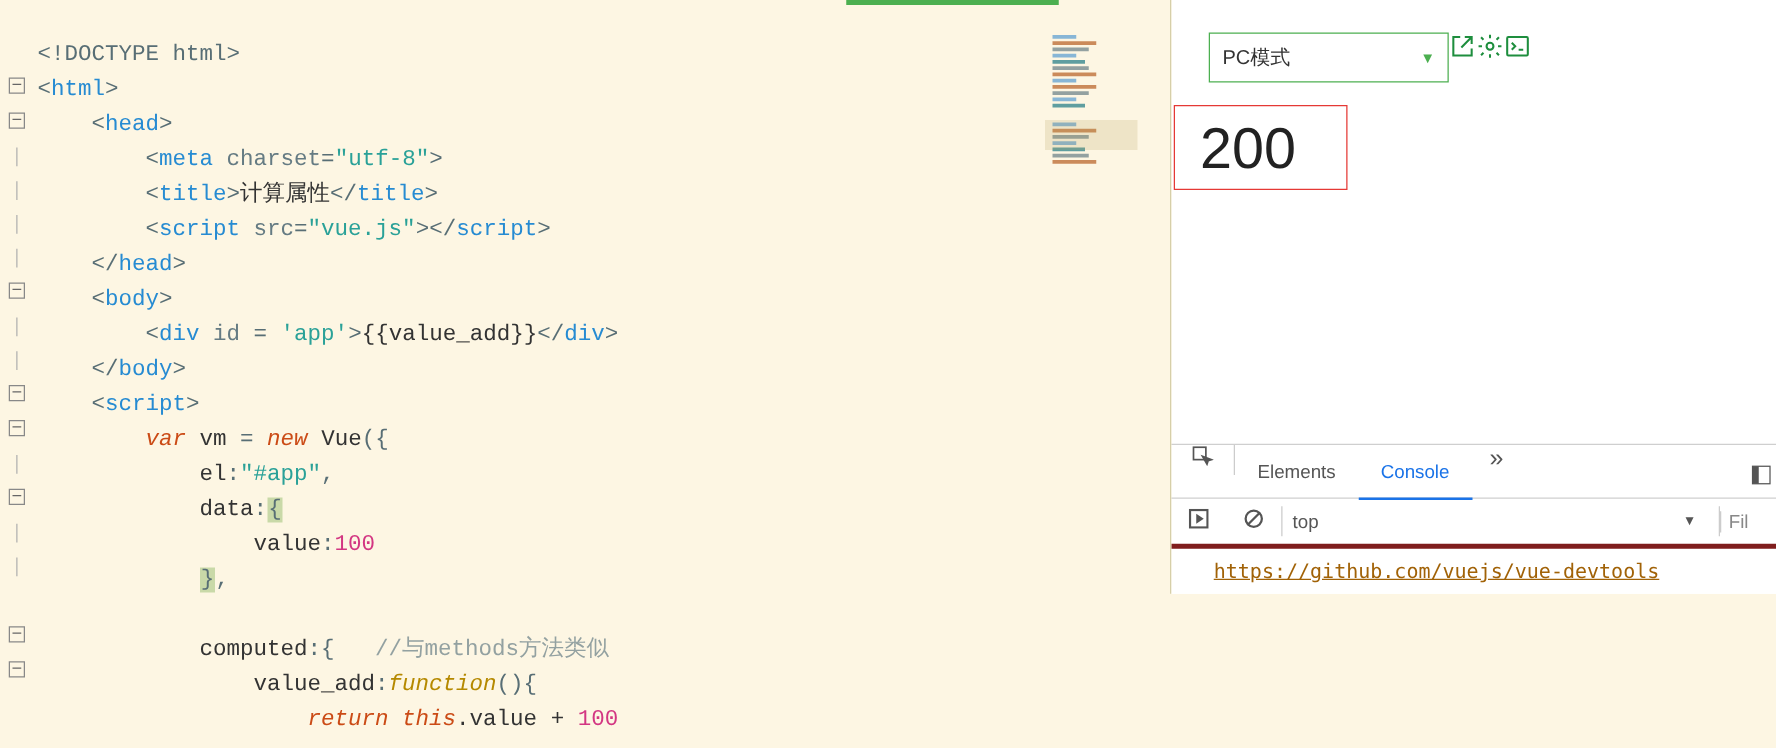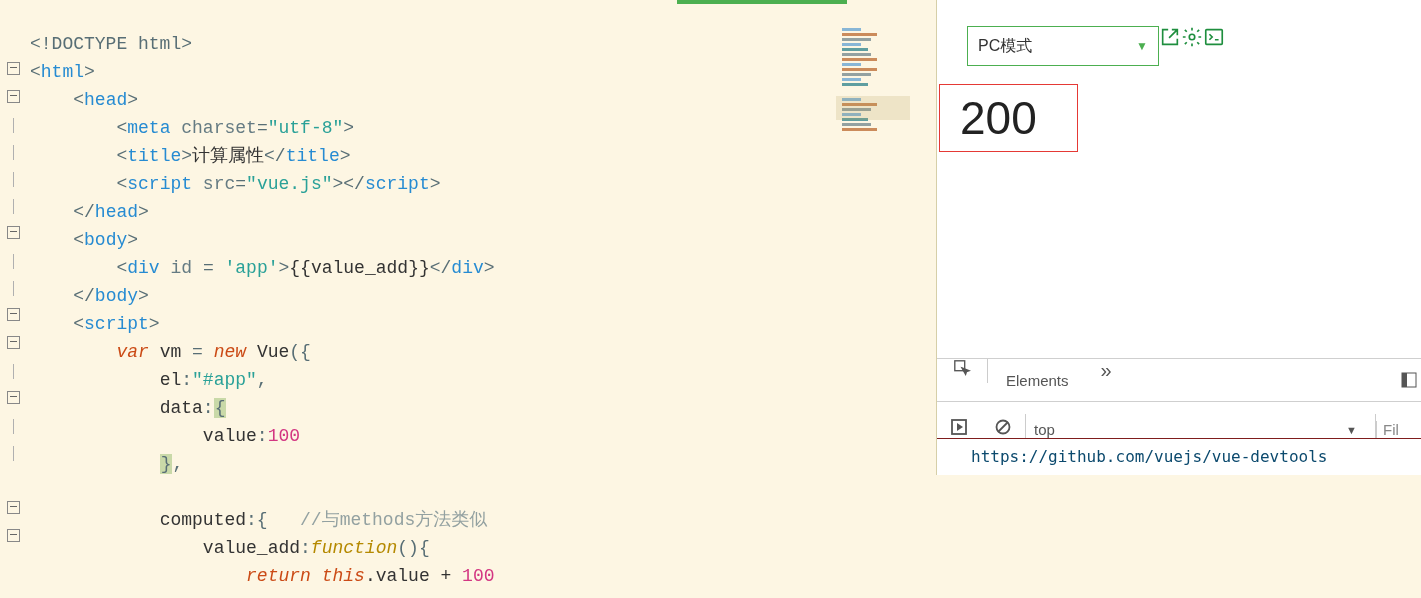"Console" div.dt-tab { html: none -> <div>Console</div> }
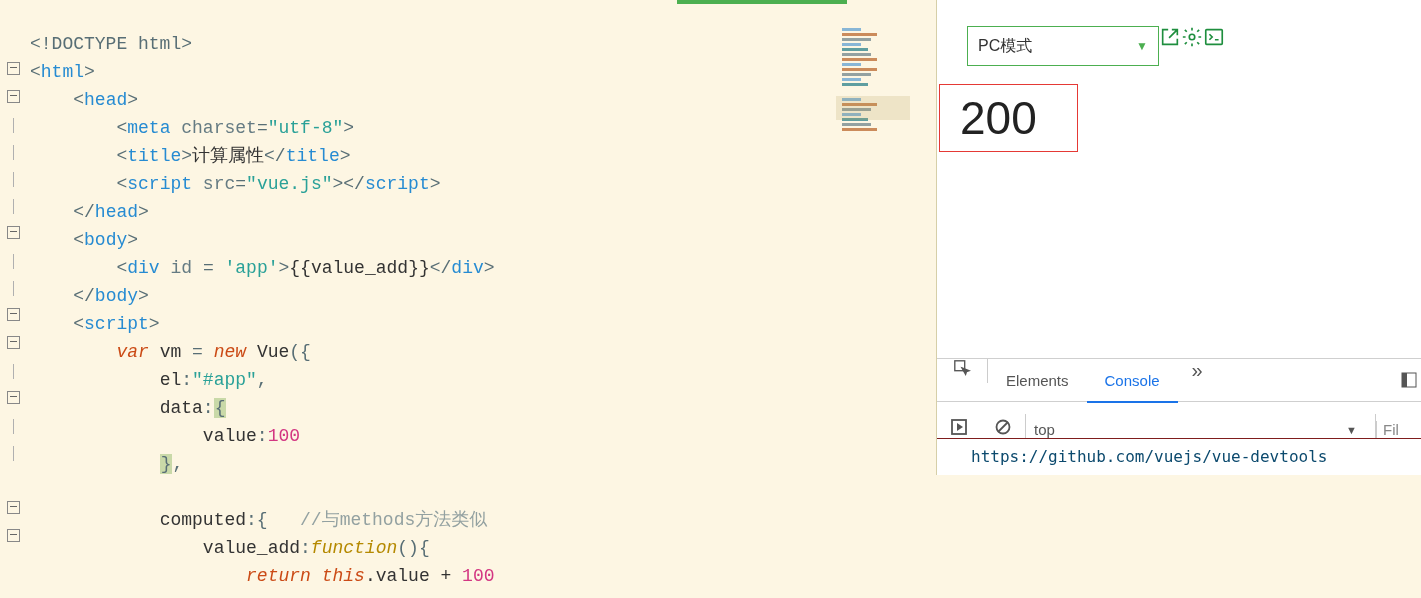"top" .dt-ctrl { align-items: flex-end -> center; border-bottom: 1px solid #7f1d1d -> 4px solid #7f1d1d }
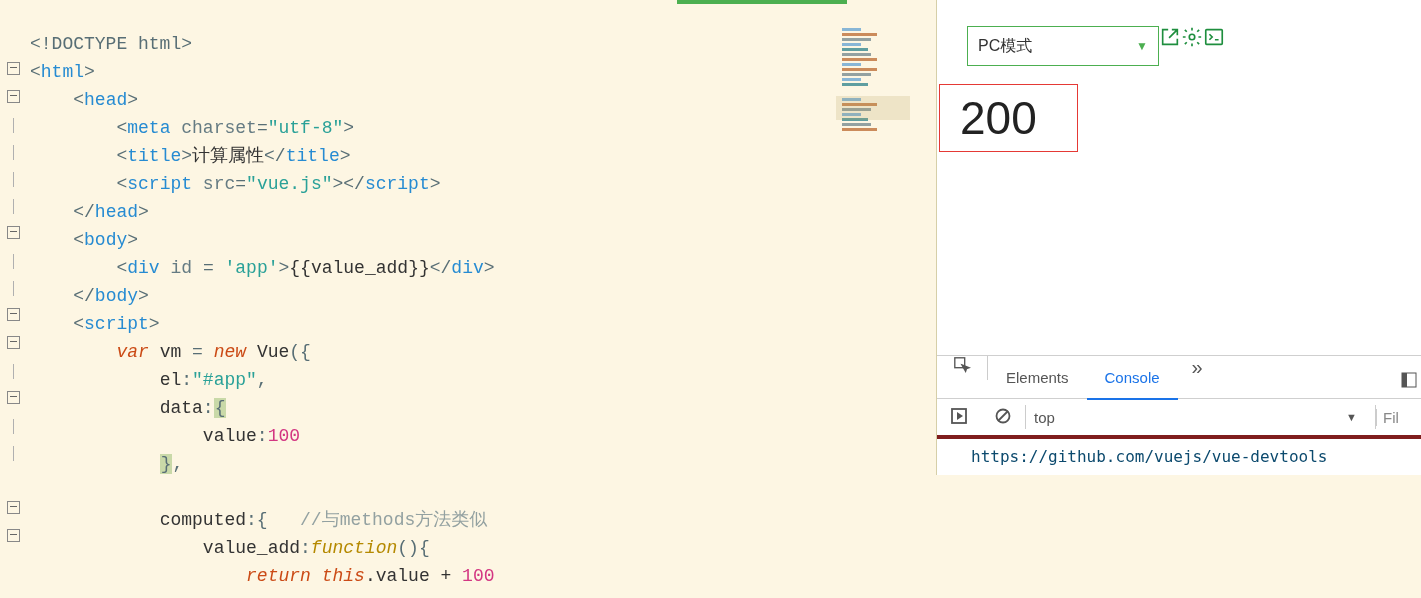"https://github.com/vuejs/vue-devtools" .dt-log a { color: #0c4a6e -> #a16207; text-decoration: none -> underline }
